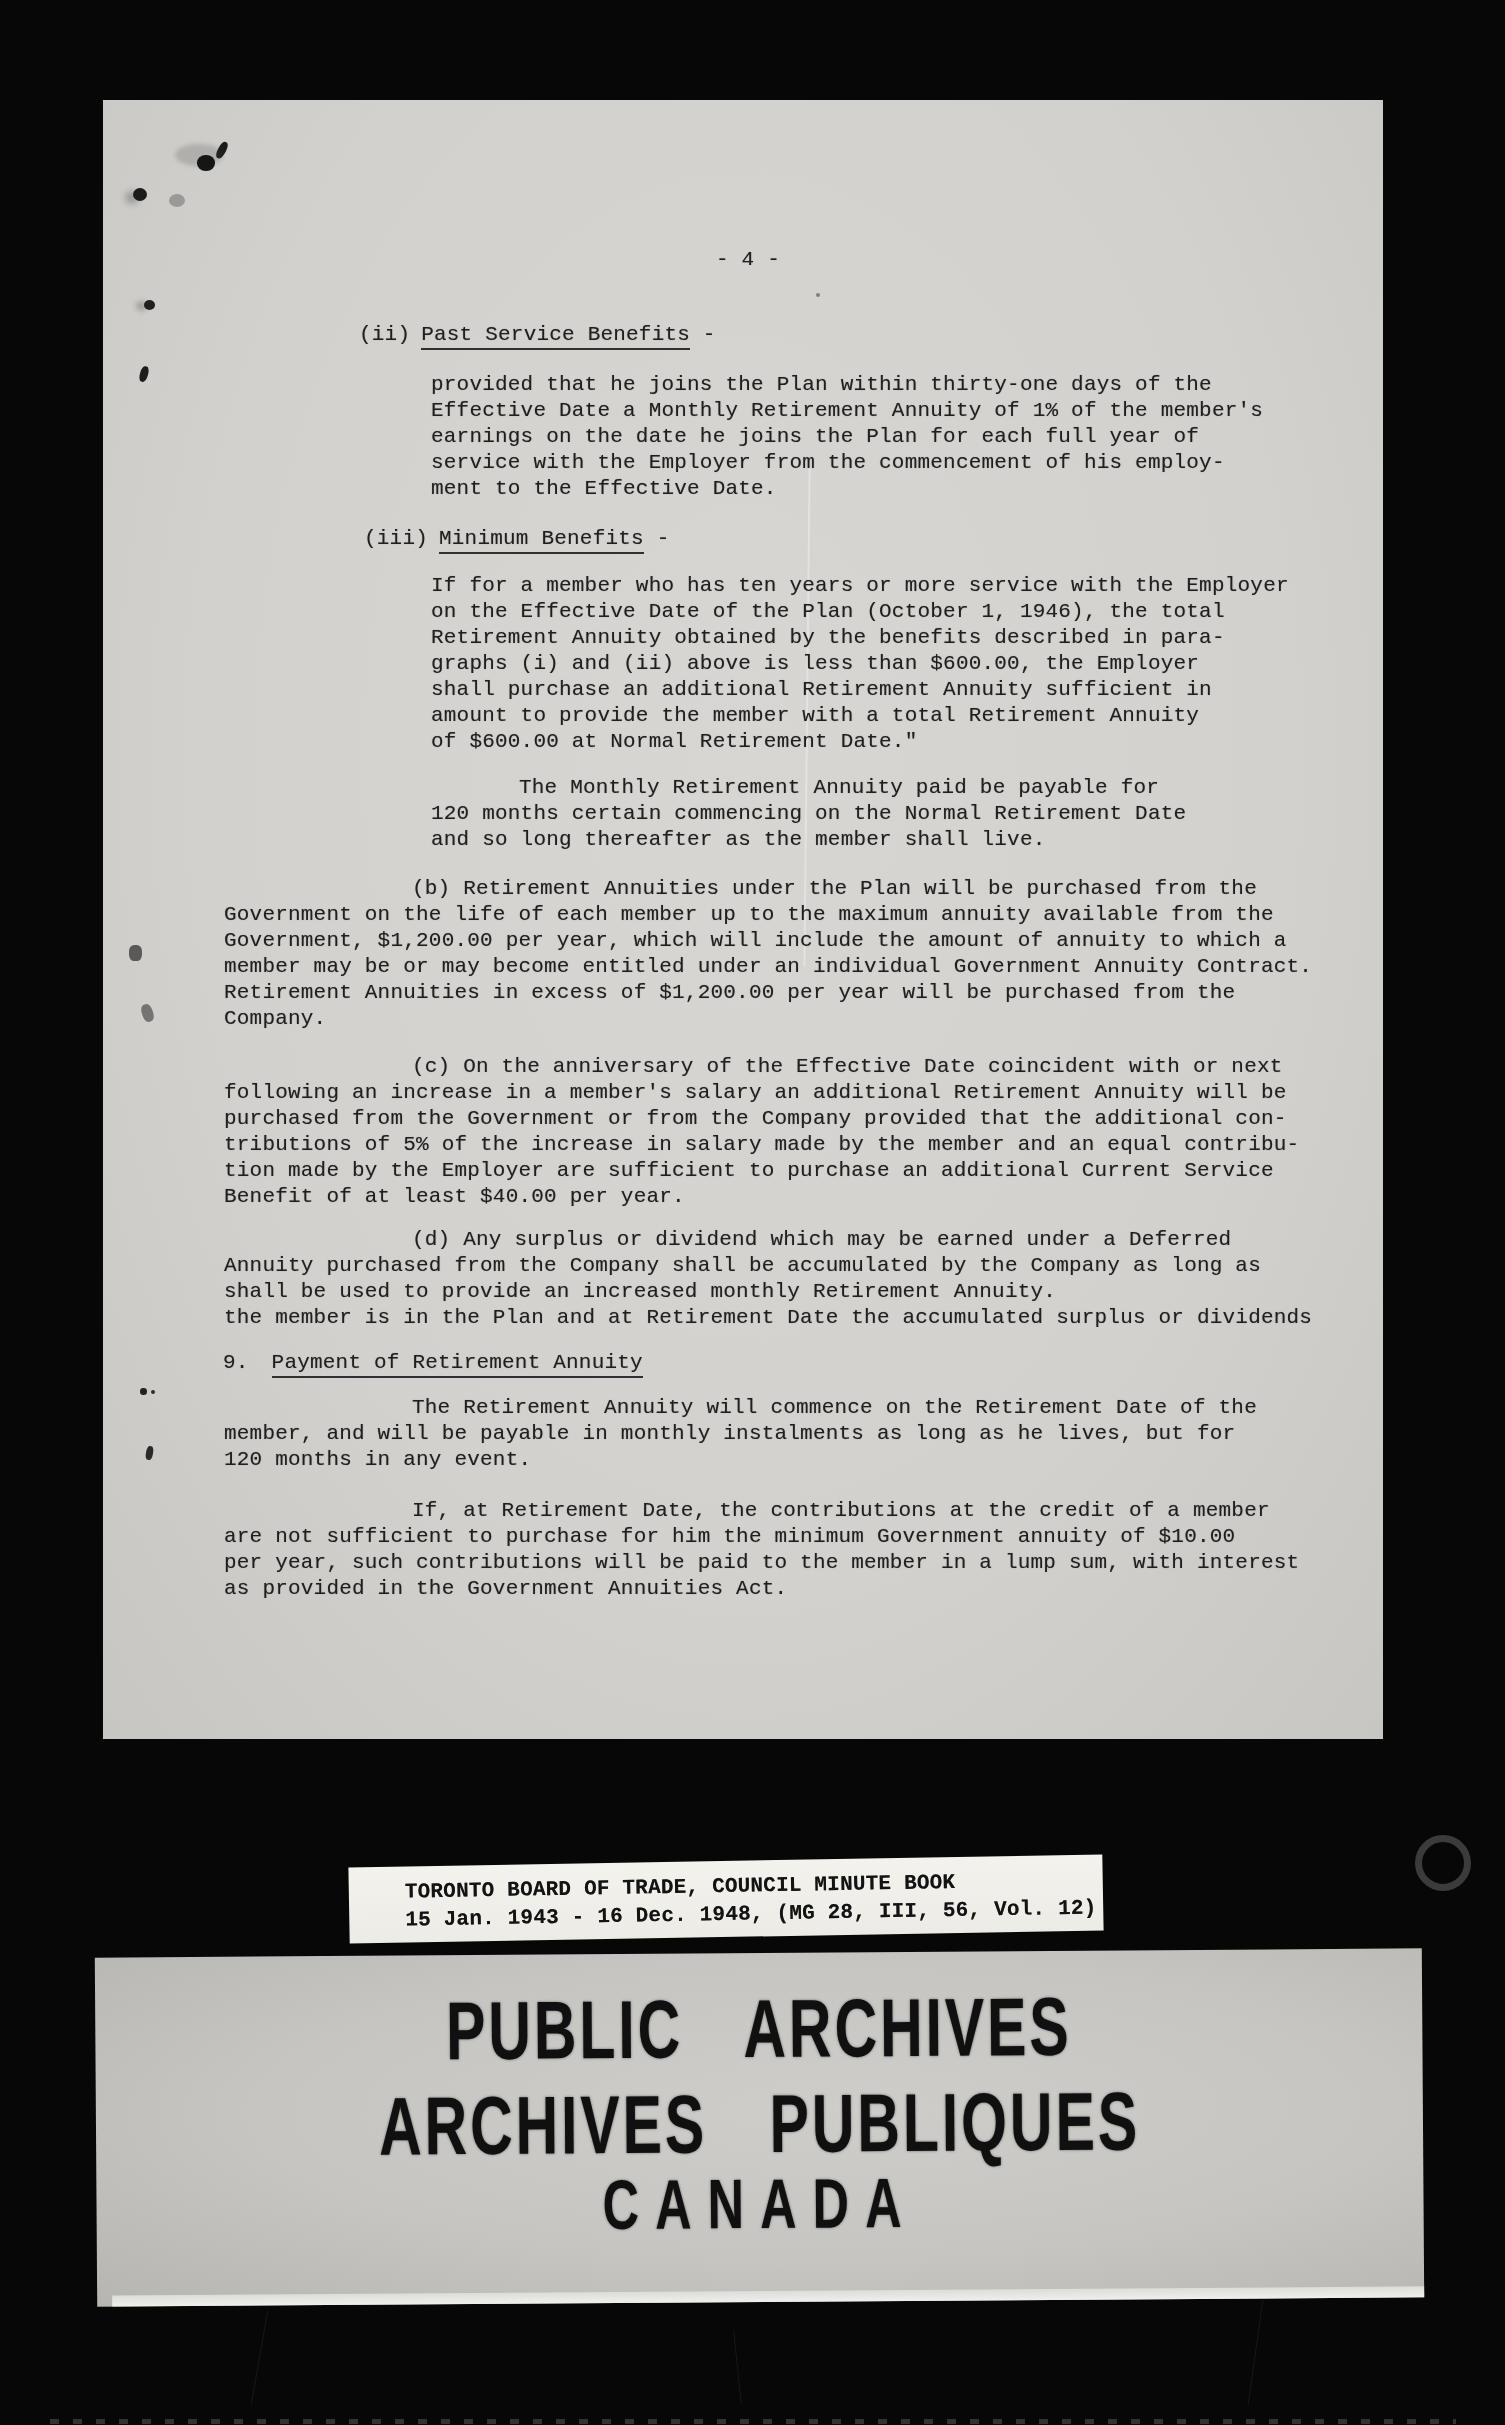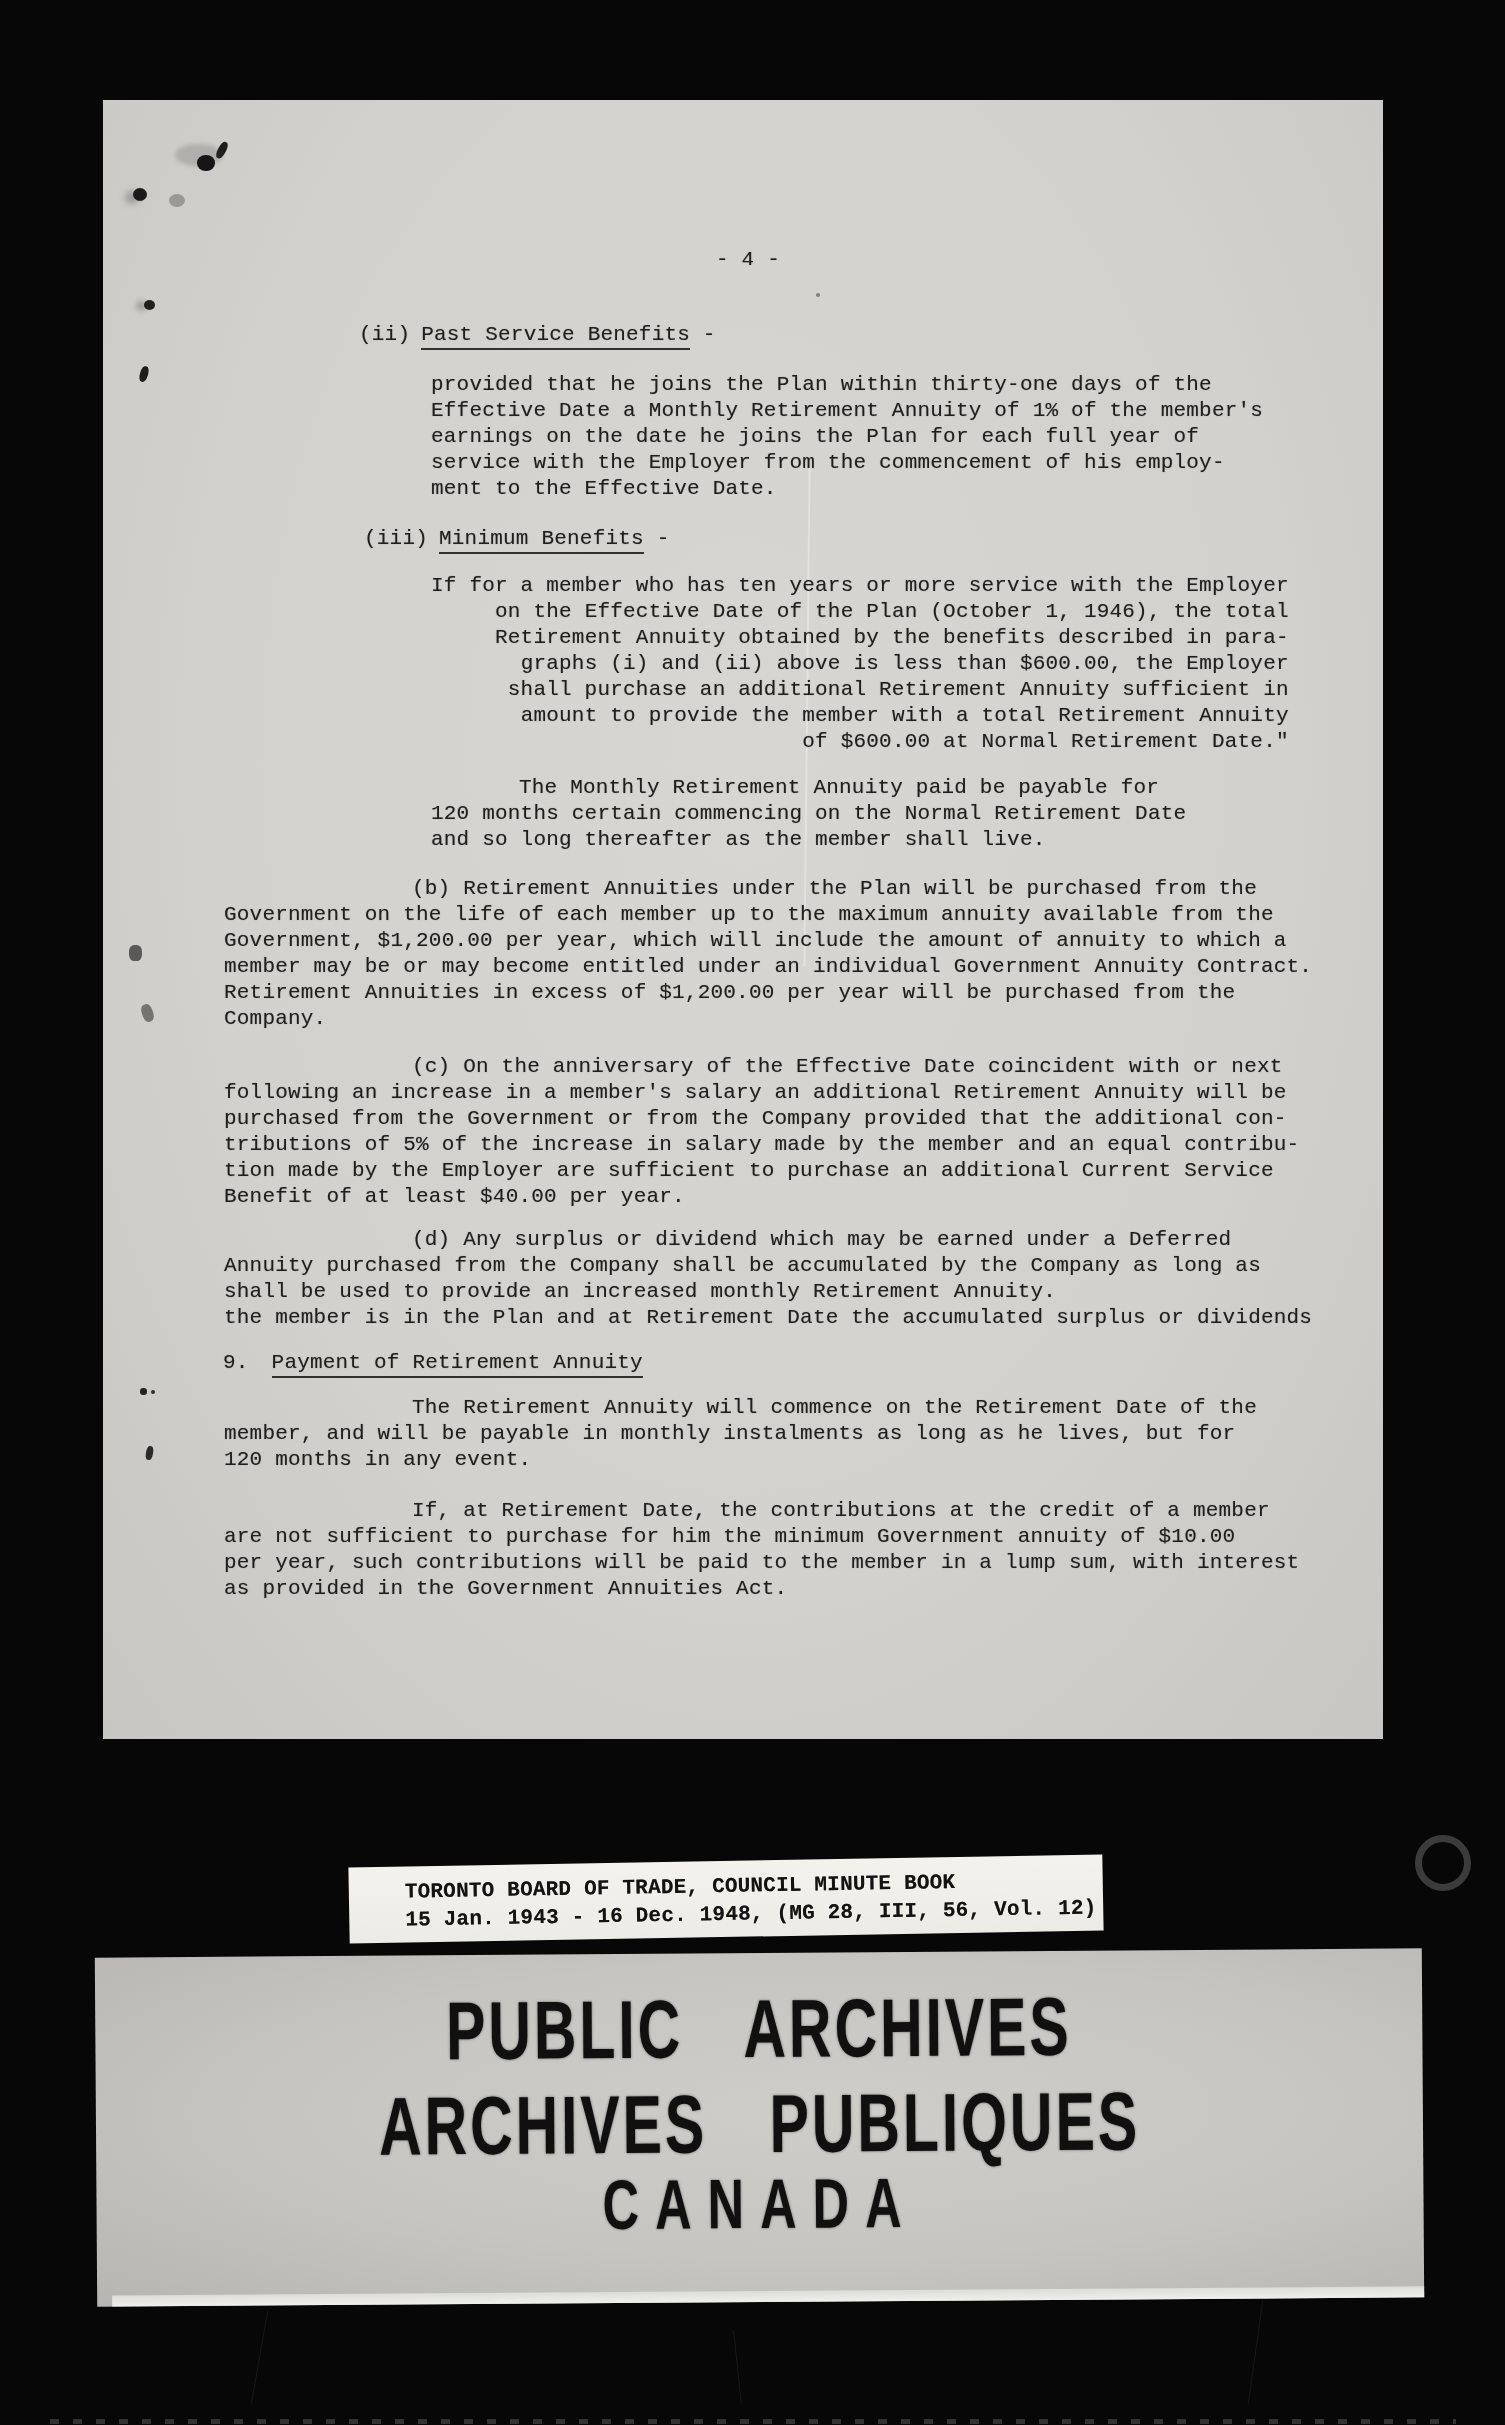"If for a member who" .p-iii { text-align: right -> none }
